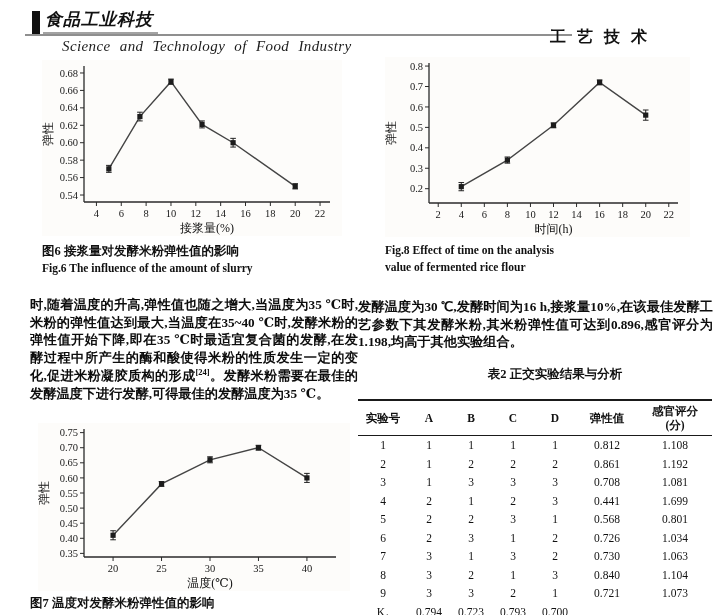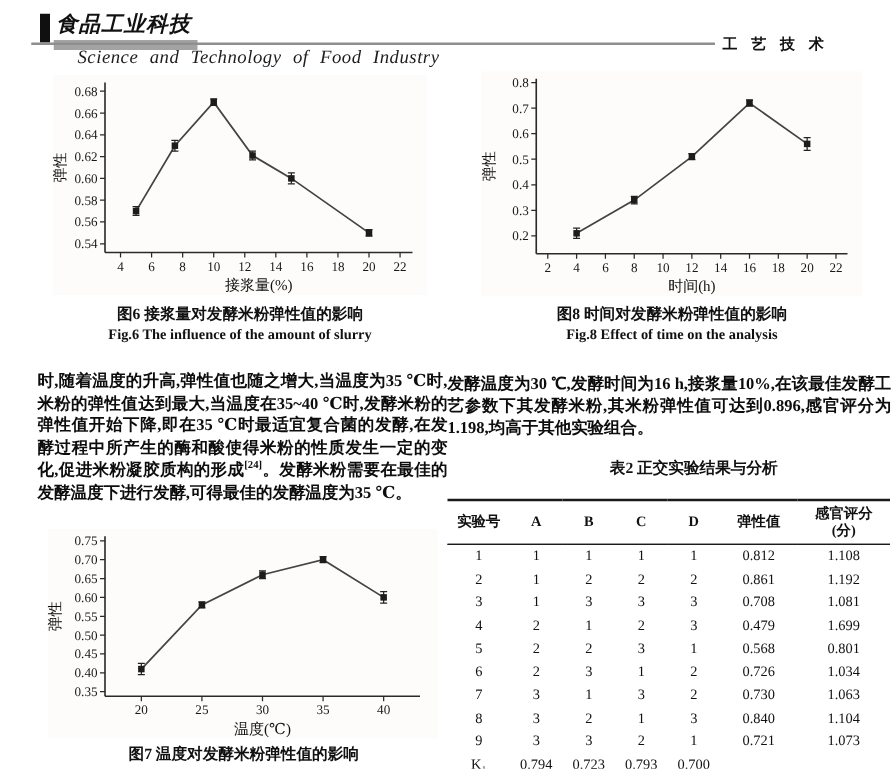"食品工业科技" .logo-text { border-bottom: 8px solid #a3a3a3 -> 2px solid #a3a3a3 }
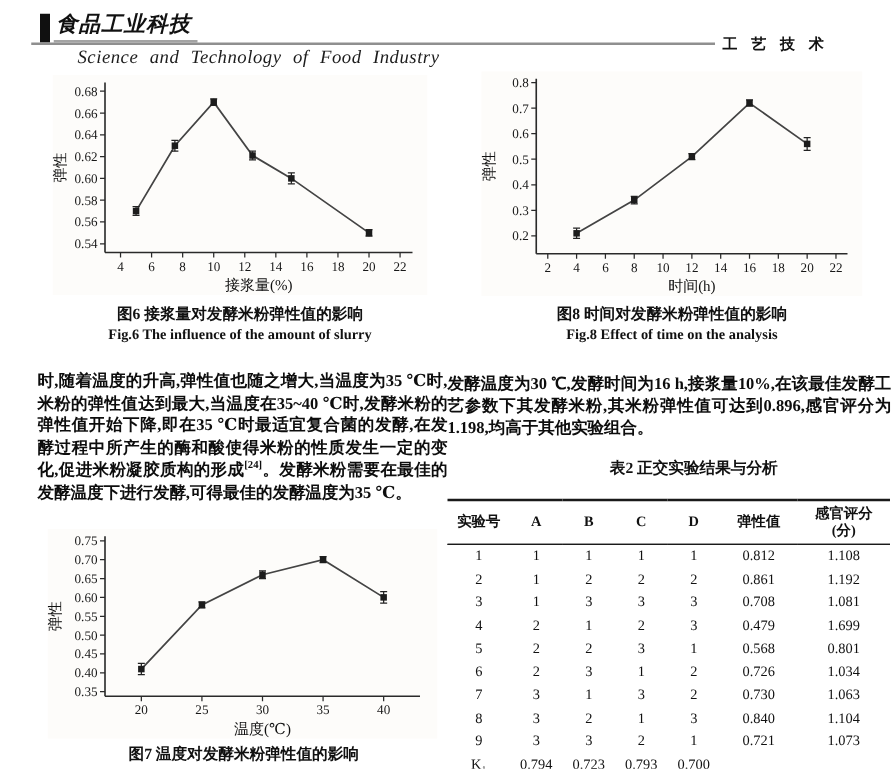"工艺技术" .section-title { font-size: 12px -> 16px; left: 578px -> 550px }
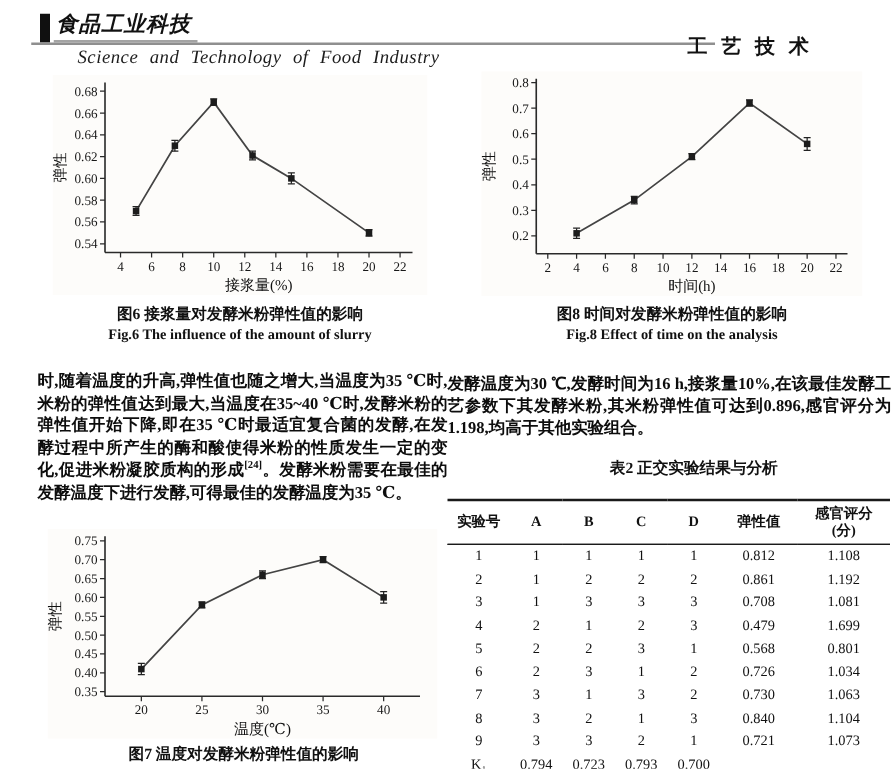"图6 接浆量对发酵米粉弹性值的影响" .caption { text-align: center -> none }
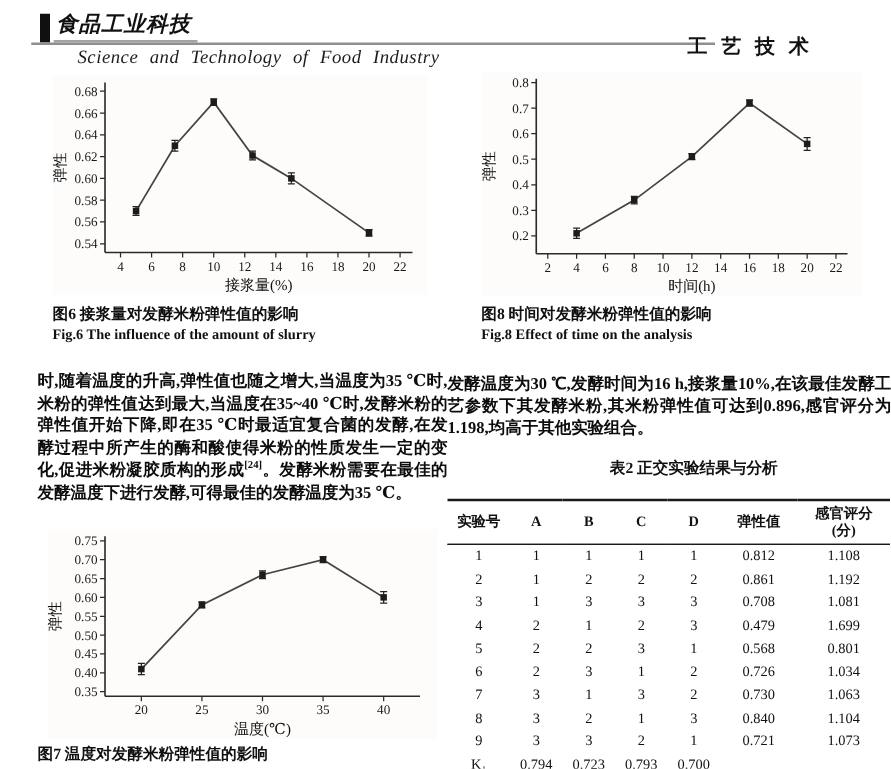"图8 时间对发酵米粉弹性值的影响" div.cap-cn { html: <div>图8 时间对发酵米粉弹性值的影响</div> -> none }
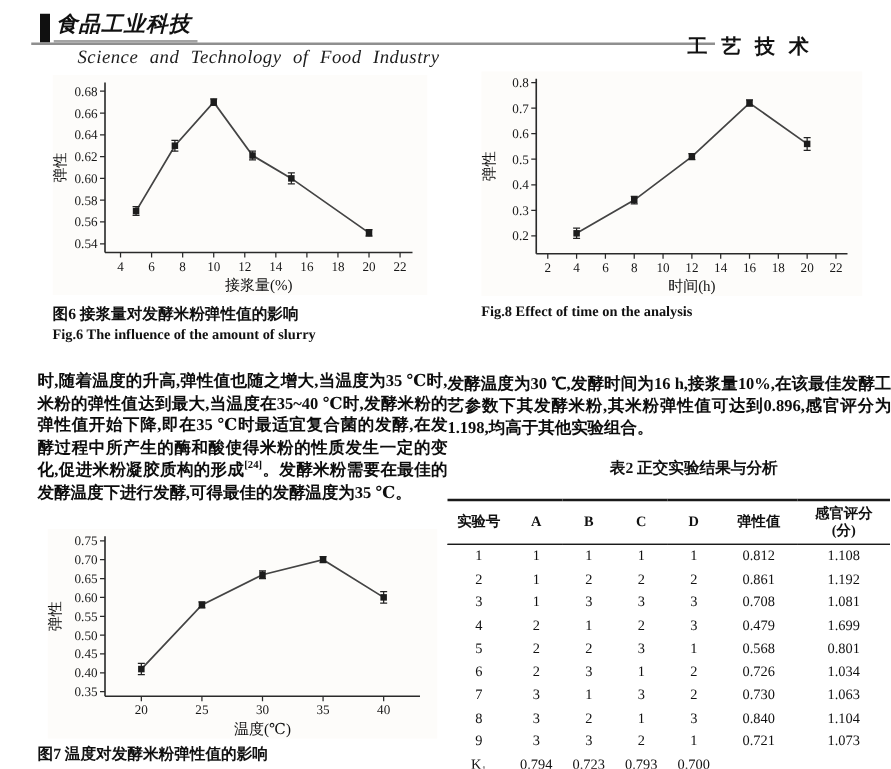"value of fermented rice flour" div.cap-en { html: none -> <div>value of fermented rice flour</div> }
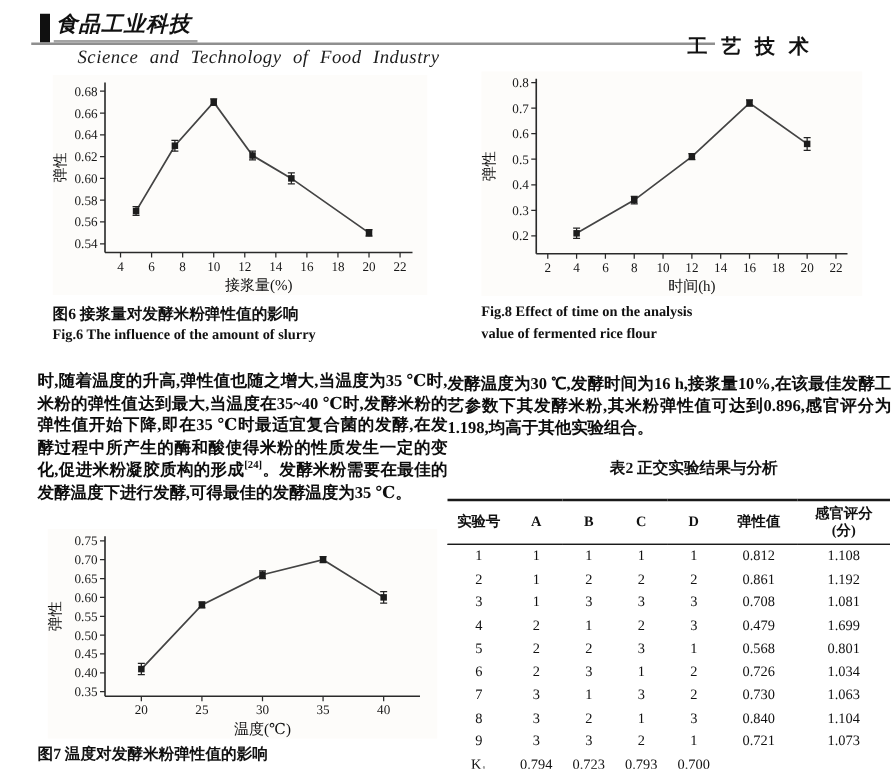"0.479" td { text: 0.479 -> 0.441 }
